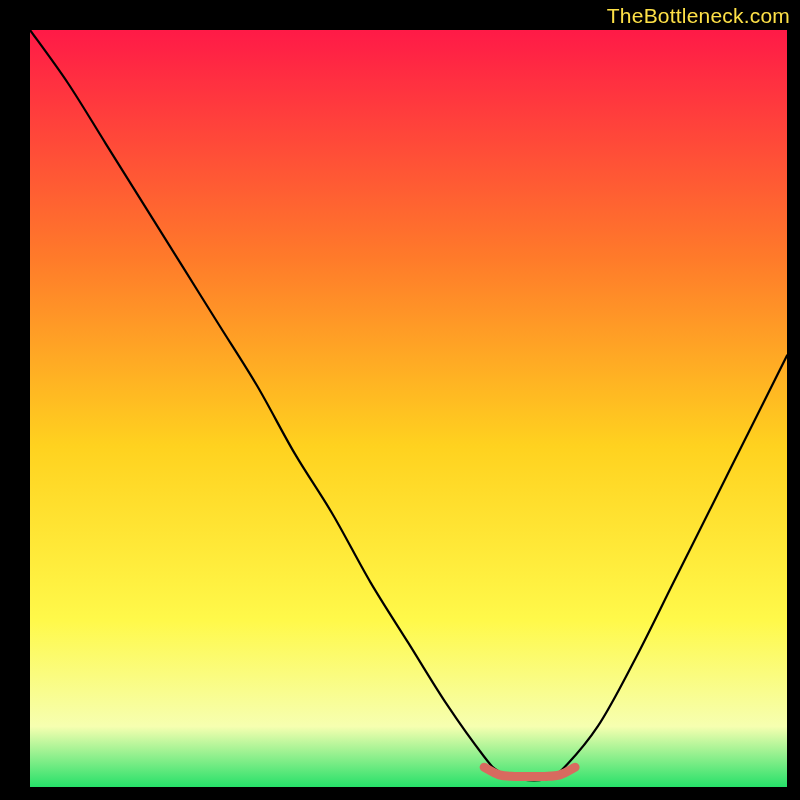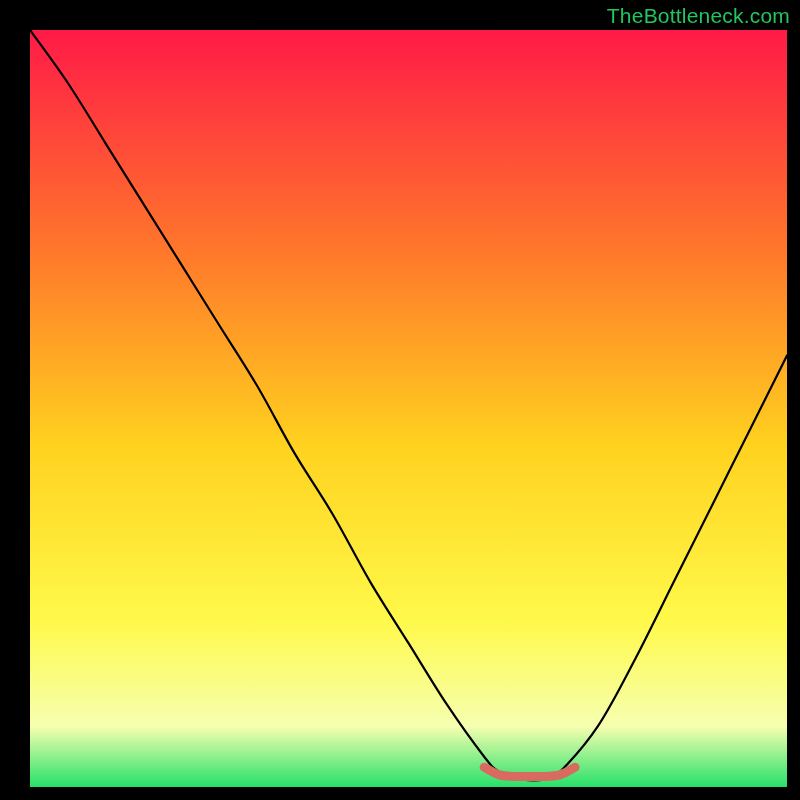"TheBottleneck.com" .watermark { color: #22c55e -> #fde047 }
